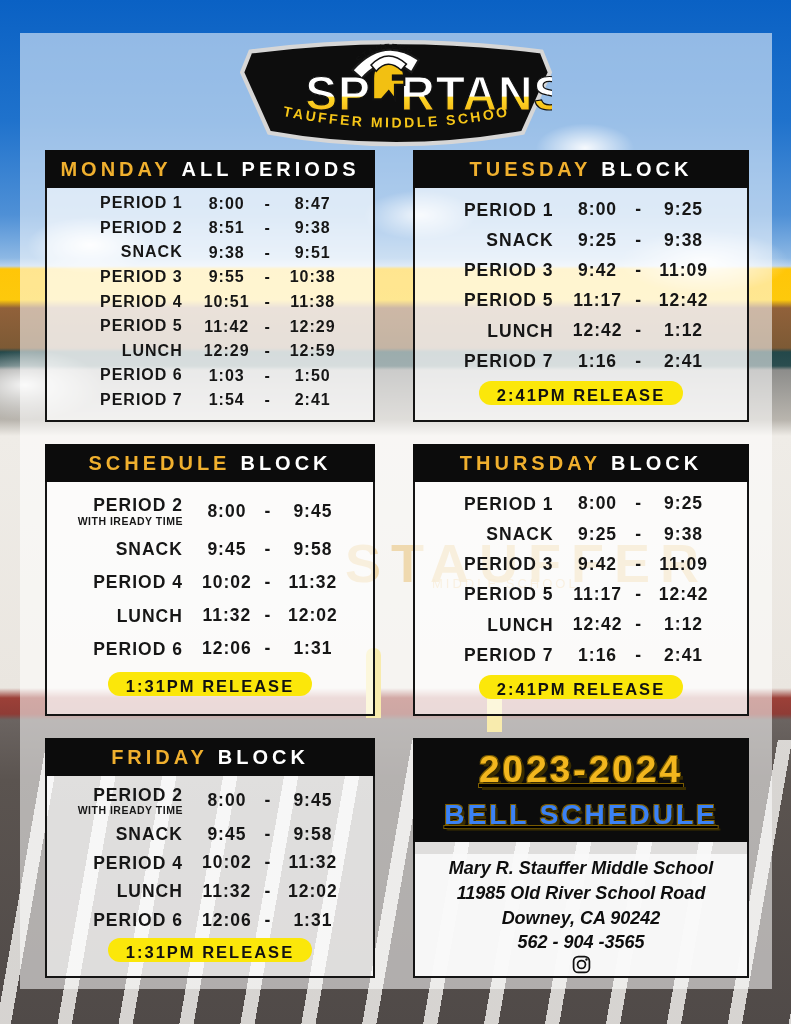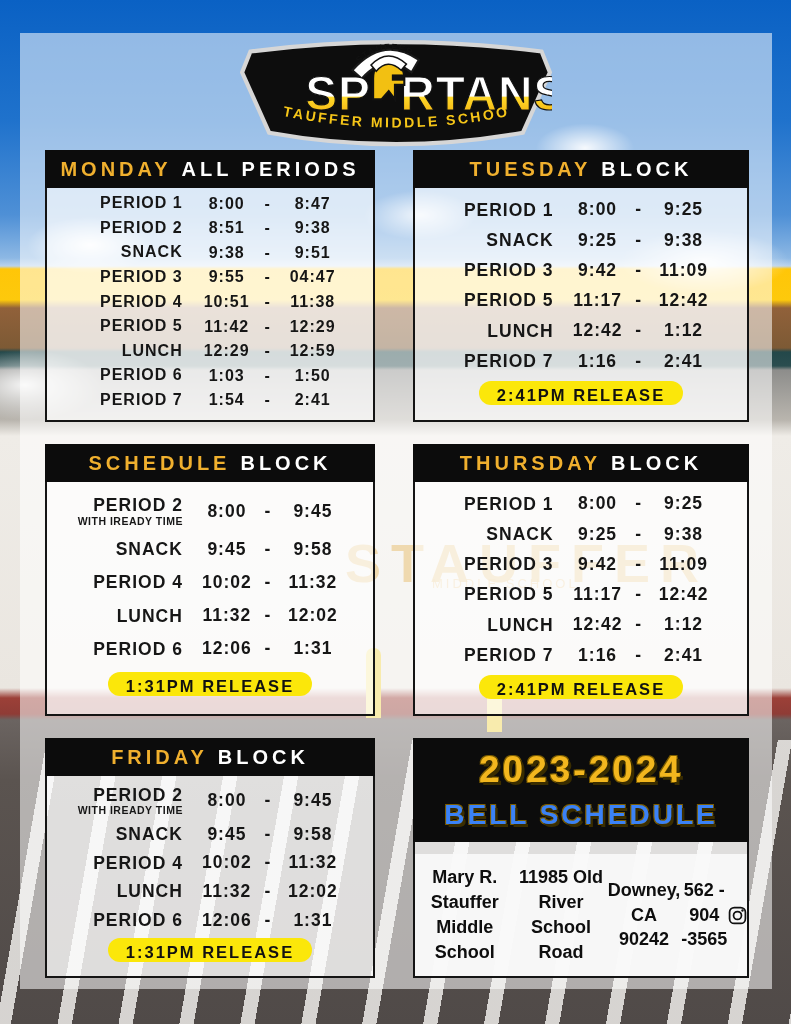"04:47" span.te { text: 04:47 -> 10:38 }
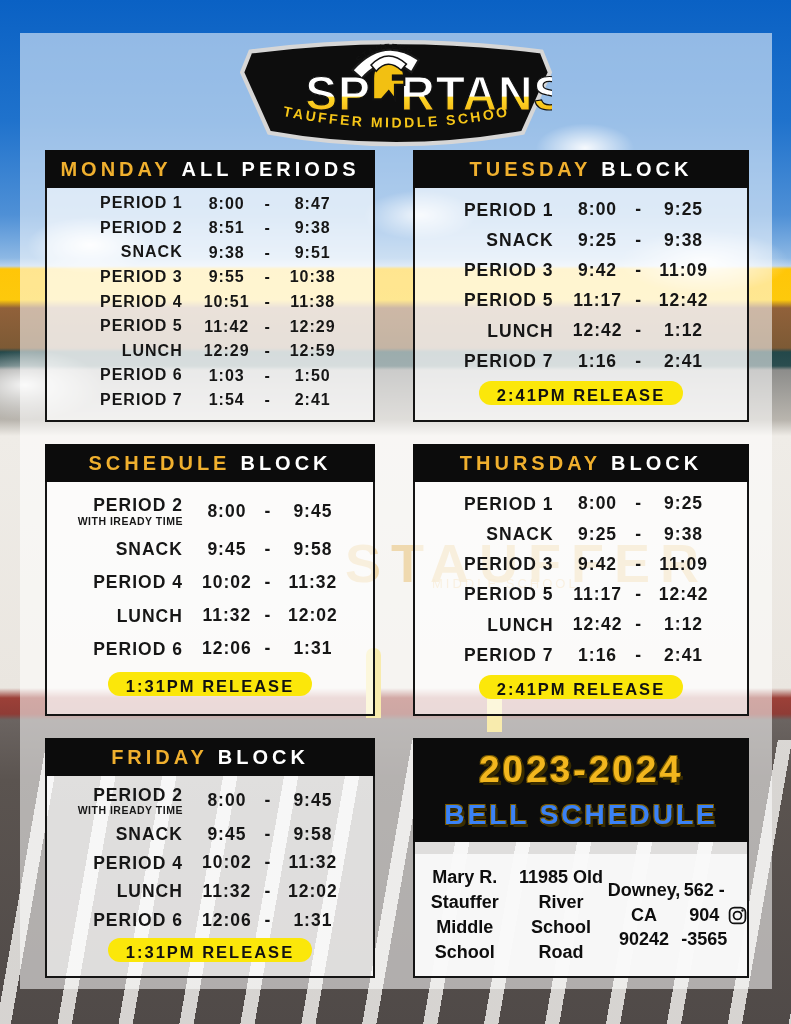"2023-2024" .info-head { text-decoration: none -> underline }
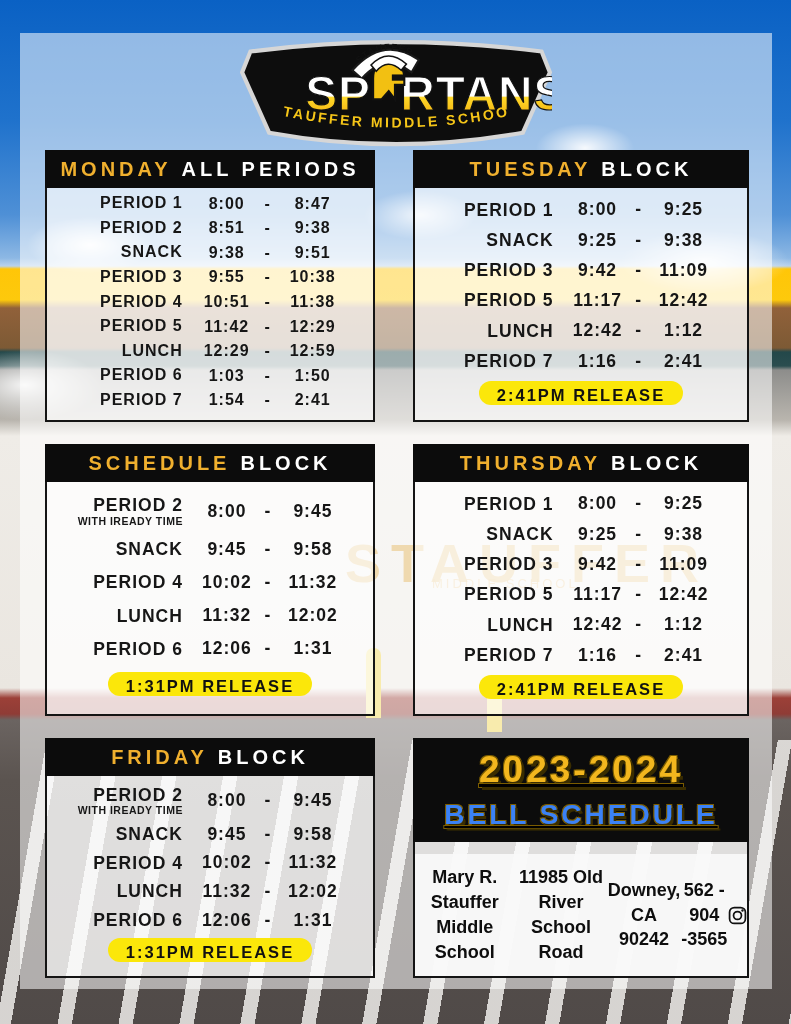"Mary R. Stauffer Middle School" .info-body { flex-direction: row -> column; font-style: none -> italic }
